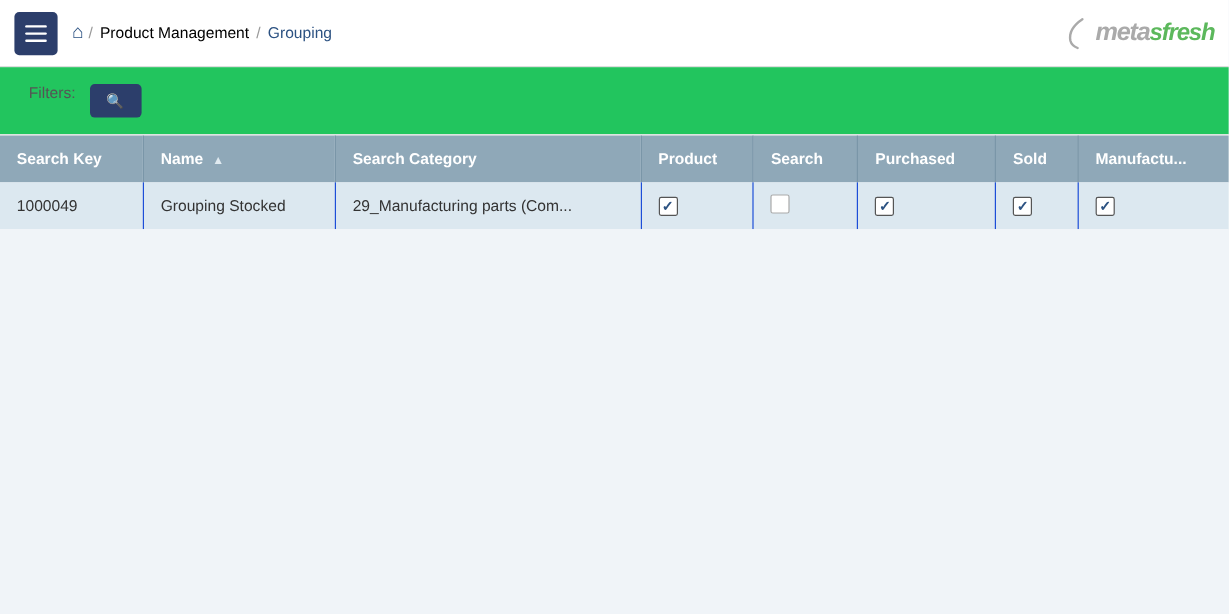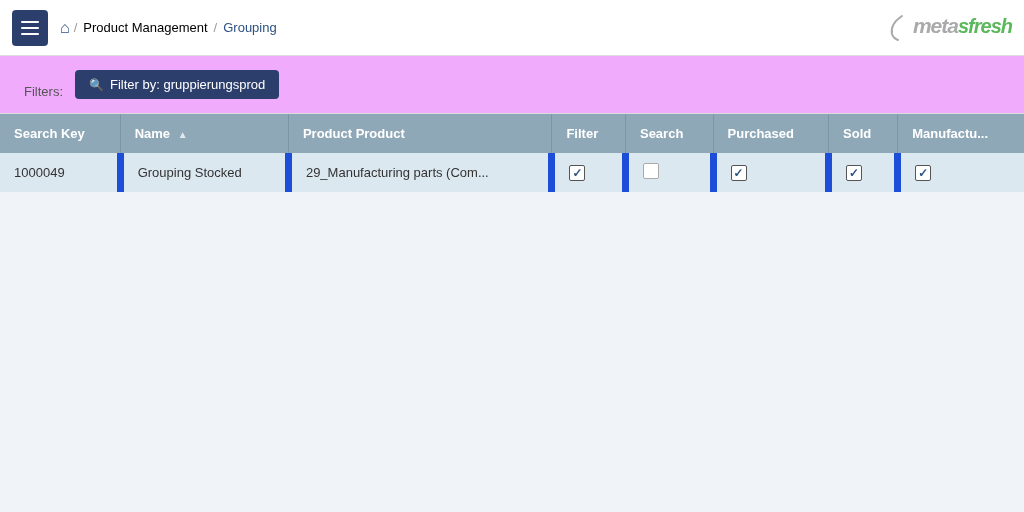"Filters:" .filters-bar { align-items: flex-end -> flex-start; background: #f0abfc -> #22c55e }
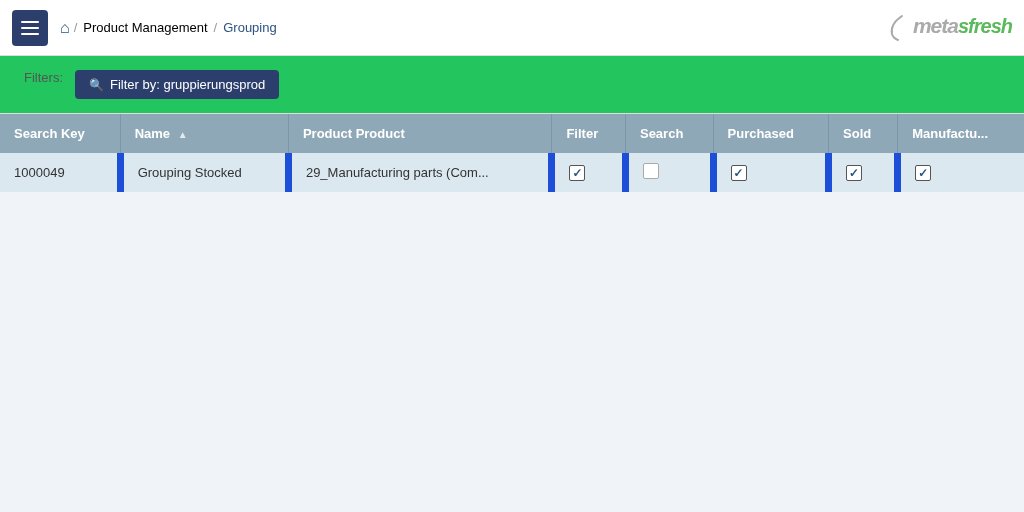"Filter by: gruppierungsprod" span { html: <span>Filter by: gruppierungsprod</span> -> none }
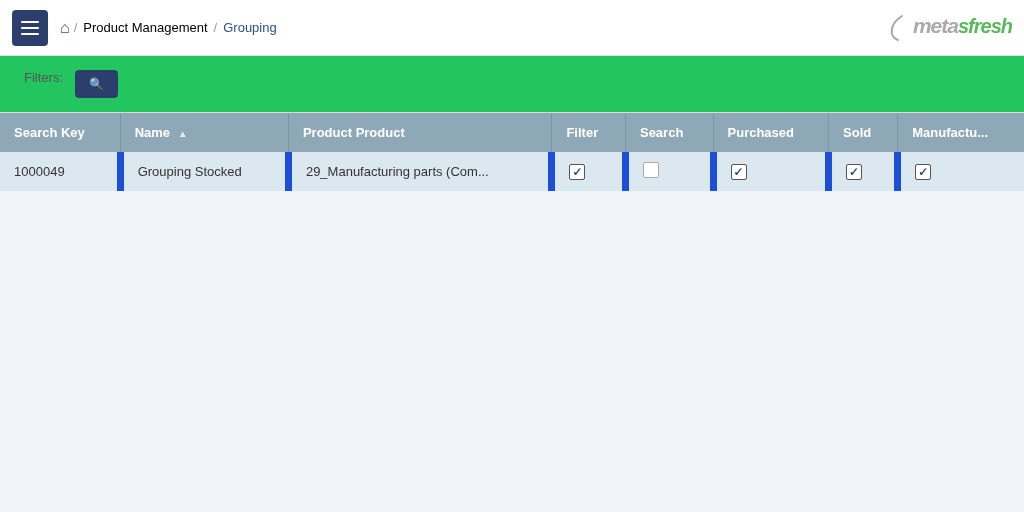"Product Product" span { text: Product Product -> Search Category }
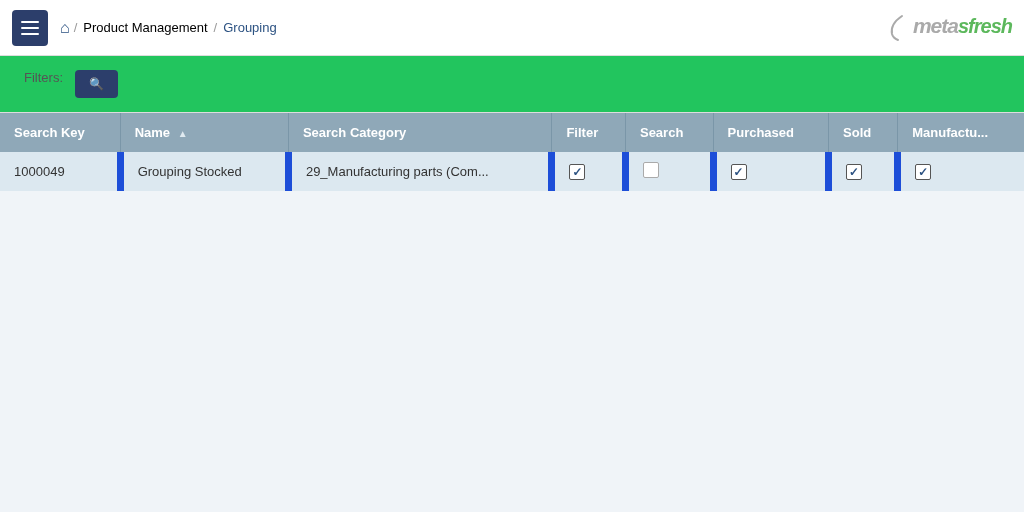"Filter" span { text: Filter -> Product }
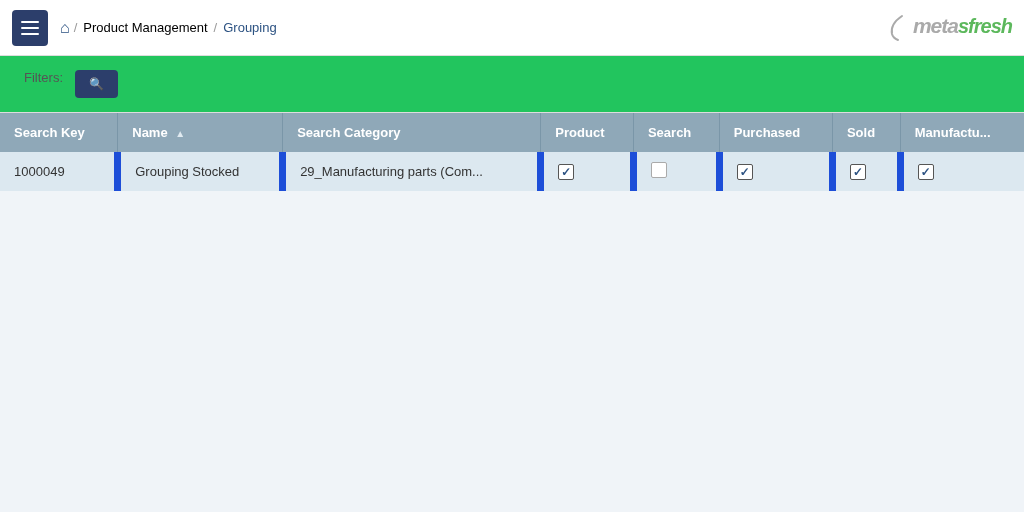"1000049" tbody td { border-right: 7px solid #1d4ed8 -> 1px solid #1d4ed8 }
